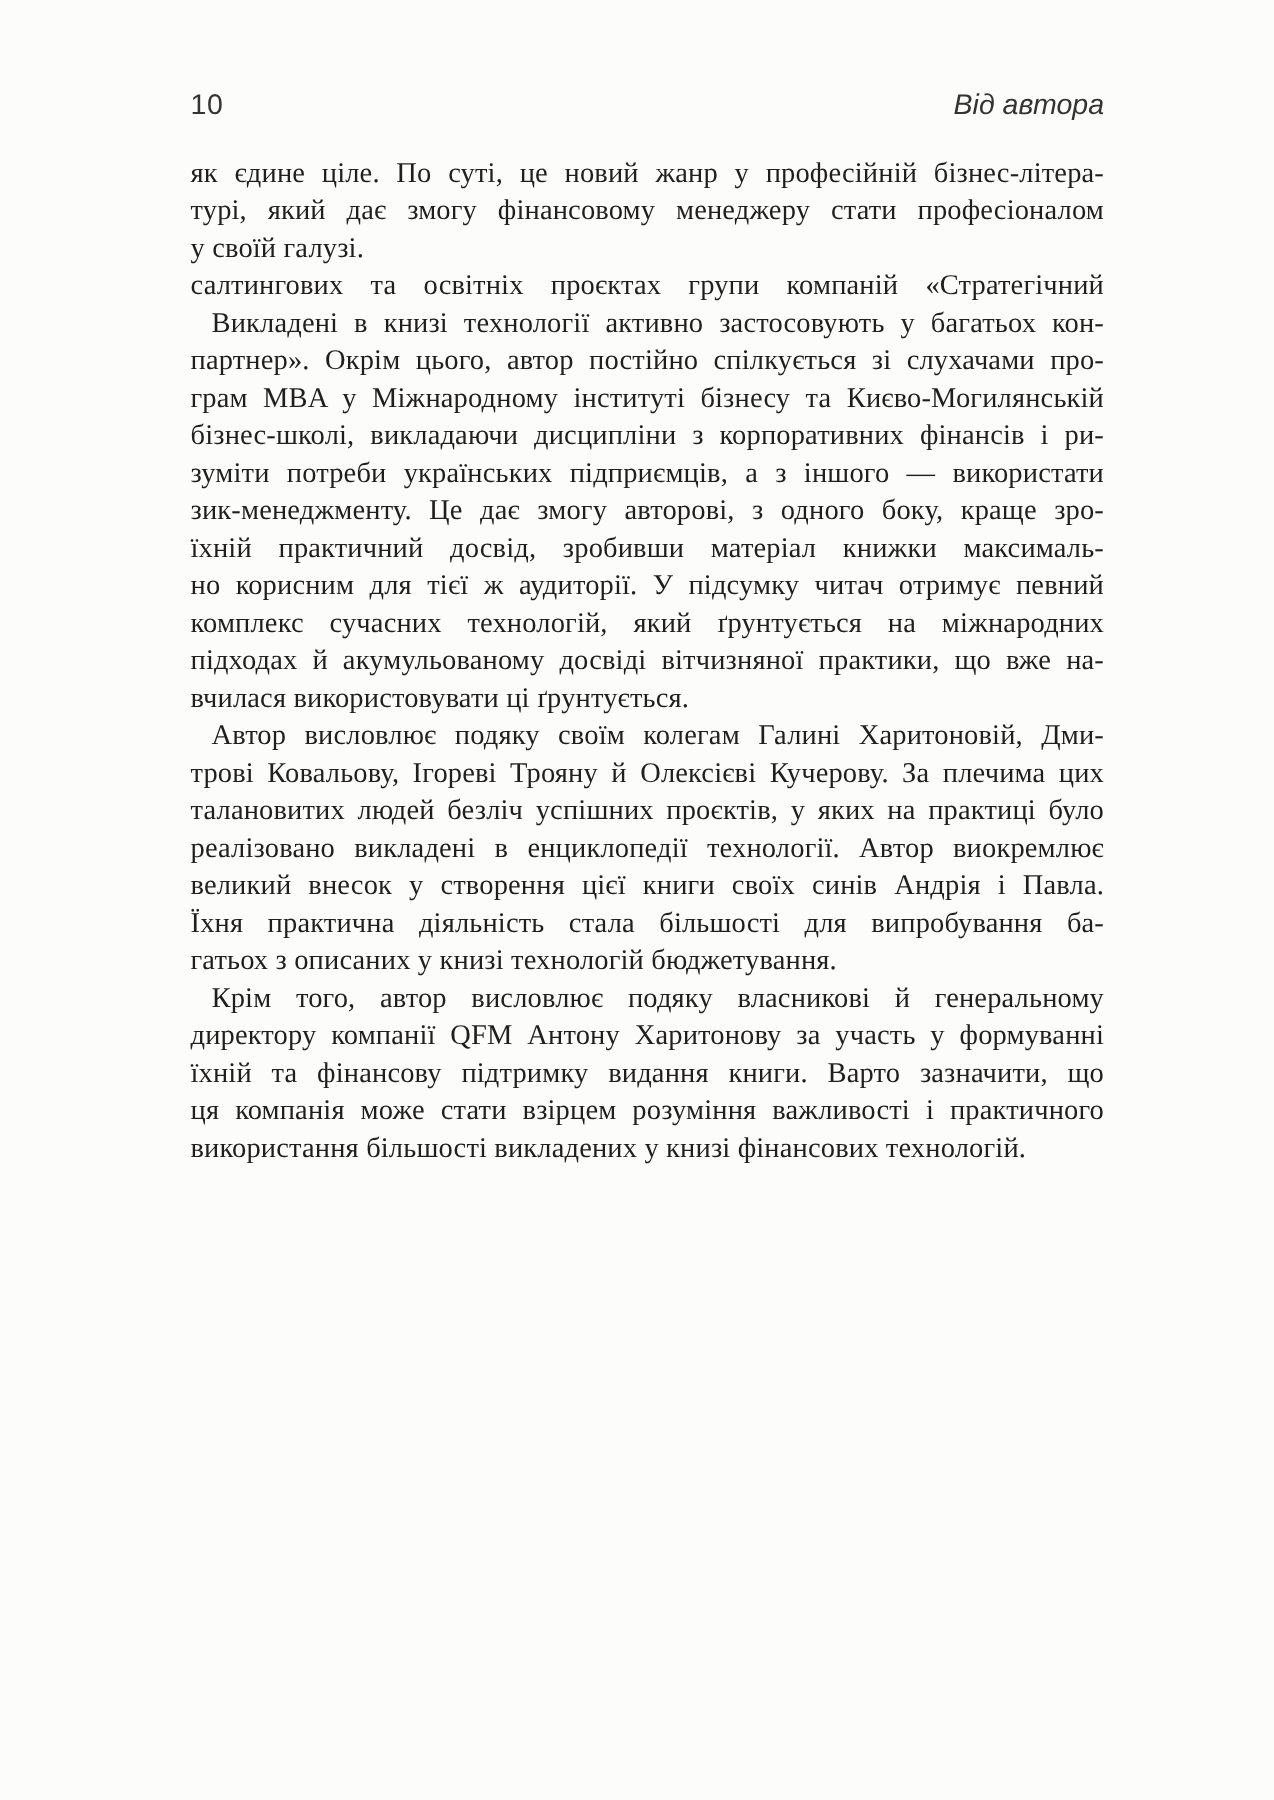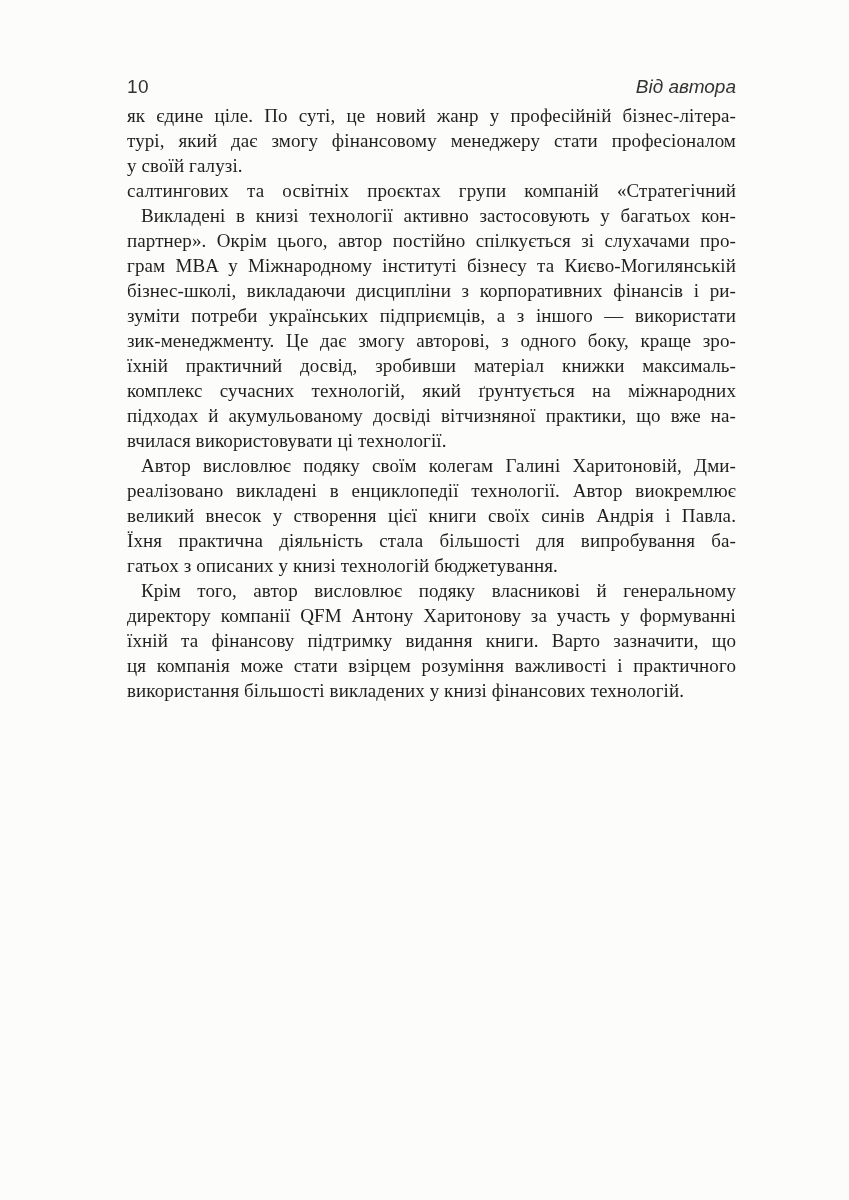"Від автора" .running-title { margin-top: 16px -> none }
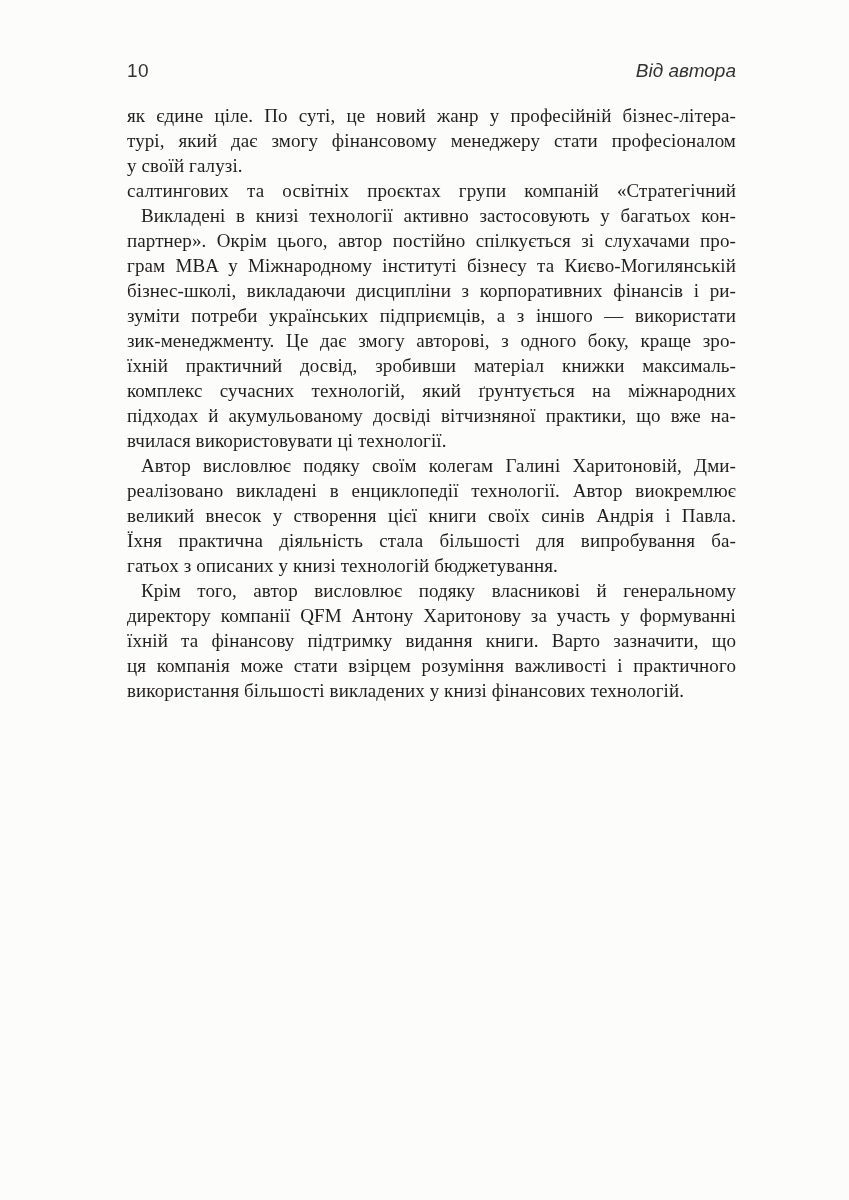"но корисним для тієї ж" div.line { html: none -> <div>но корисним для тієї ж аудиторії. У підсумку читач отримує певний</div> }
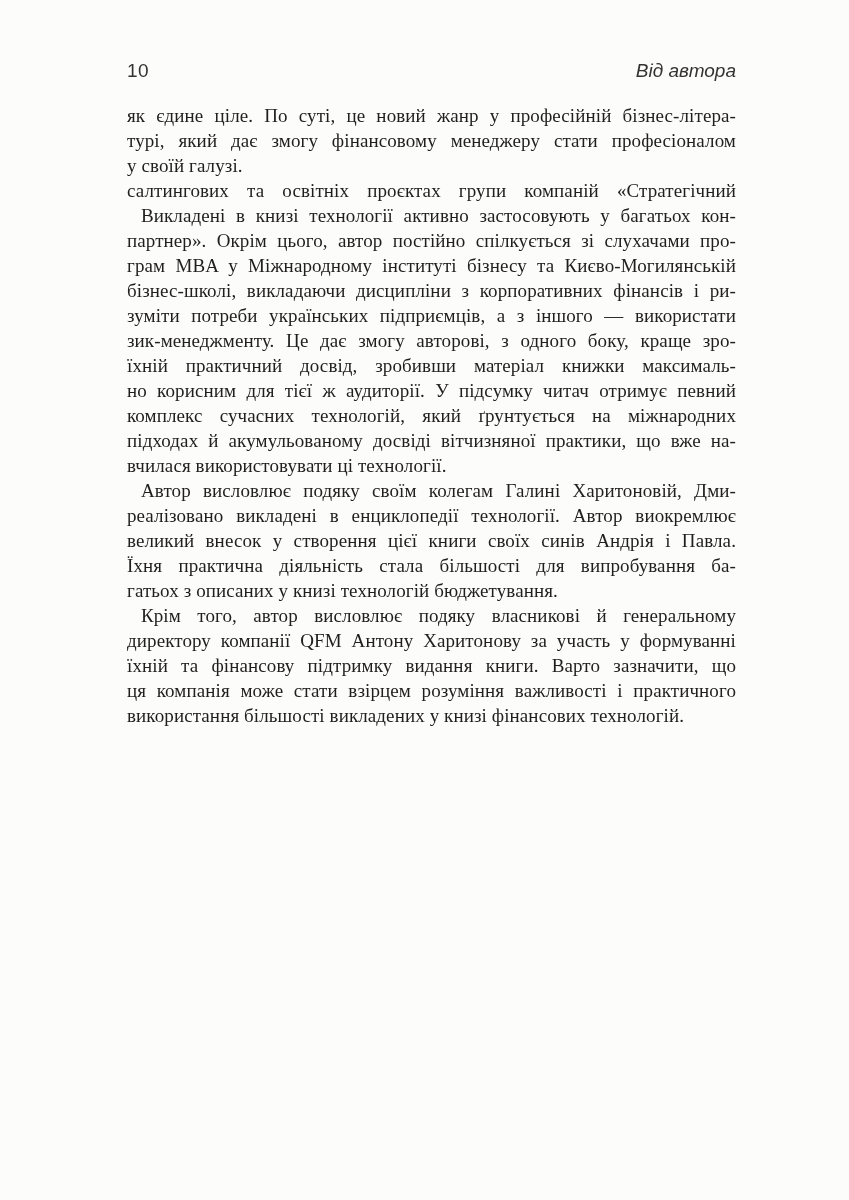"вчилася використовувати ці технології." div.line { text: технології -> ґрунтується }
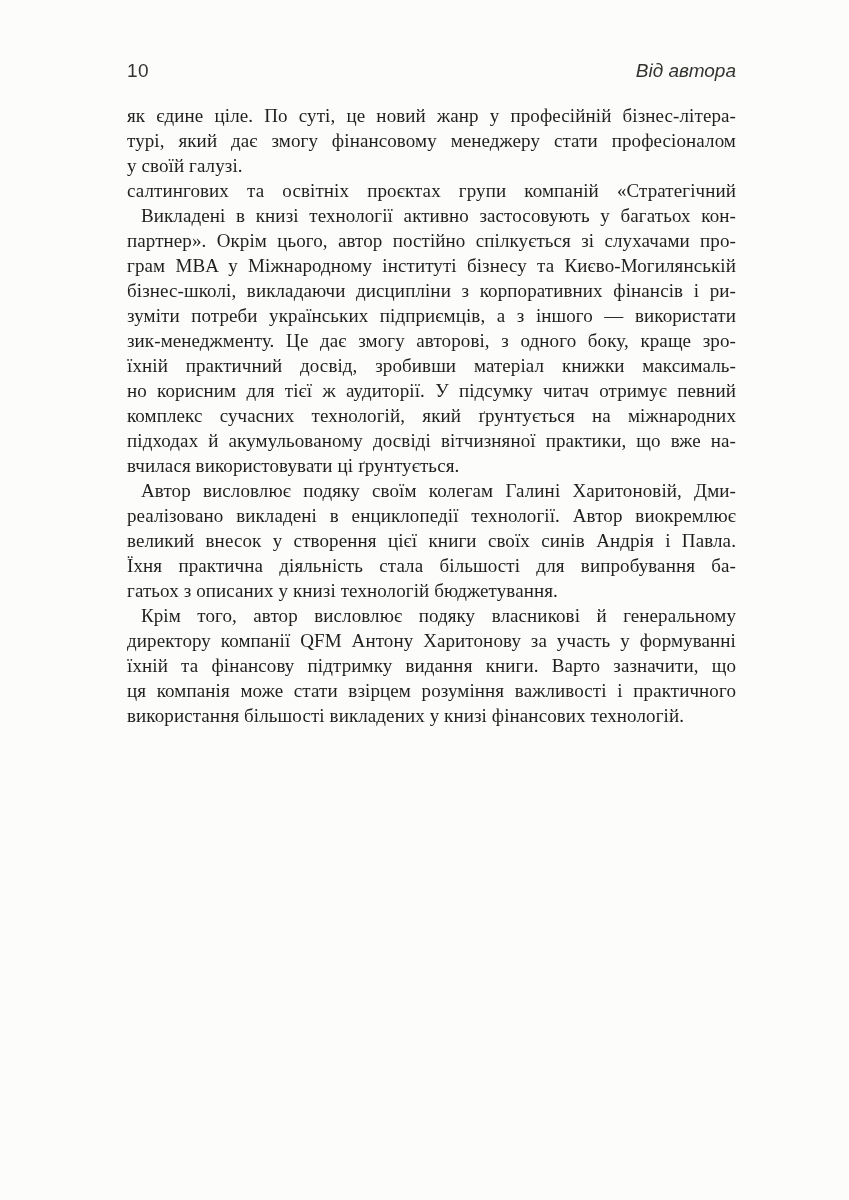"трові Ковальову, Ігореві Трояну й" div.line { html: none -> <div>трові Ковальову, Ігореві Трояну й Олексієві Кучерову. За плечима цих</div> }
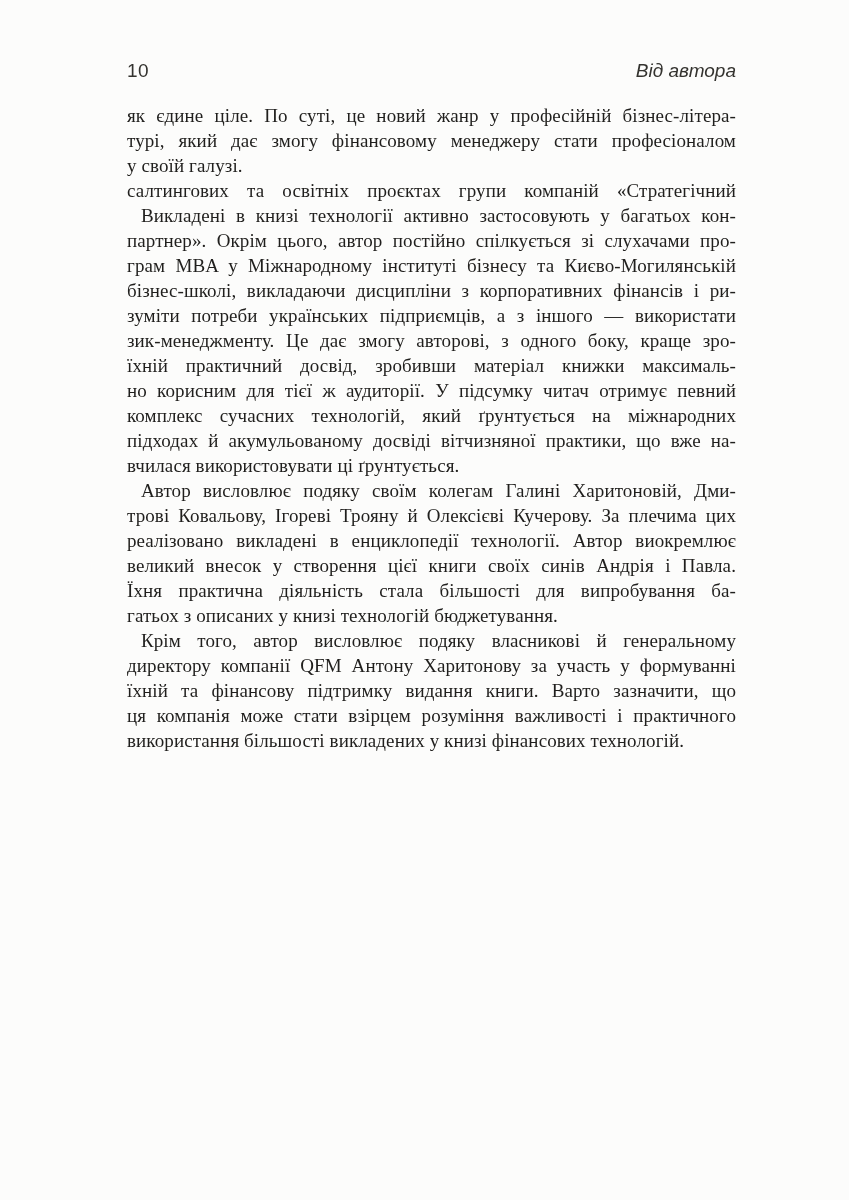"талановитих людей безліч успішних" div.line { html: none -> <div>талановитих людей безліч успішних проєктів, у яких на практиці було</div> }
